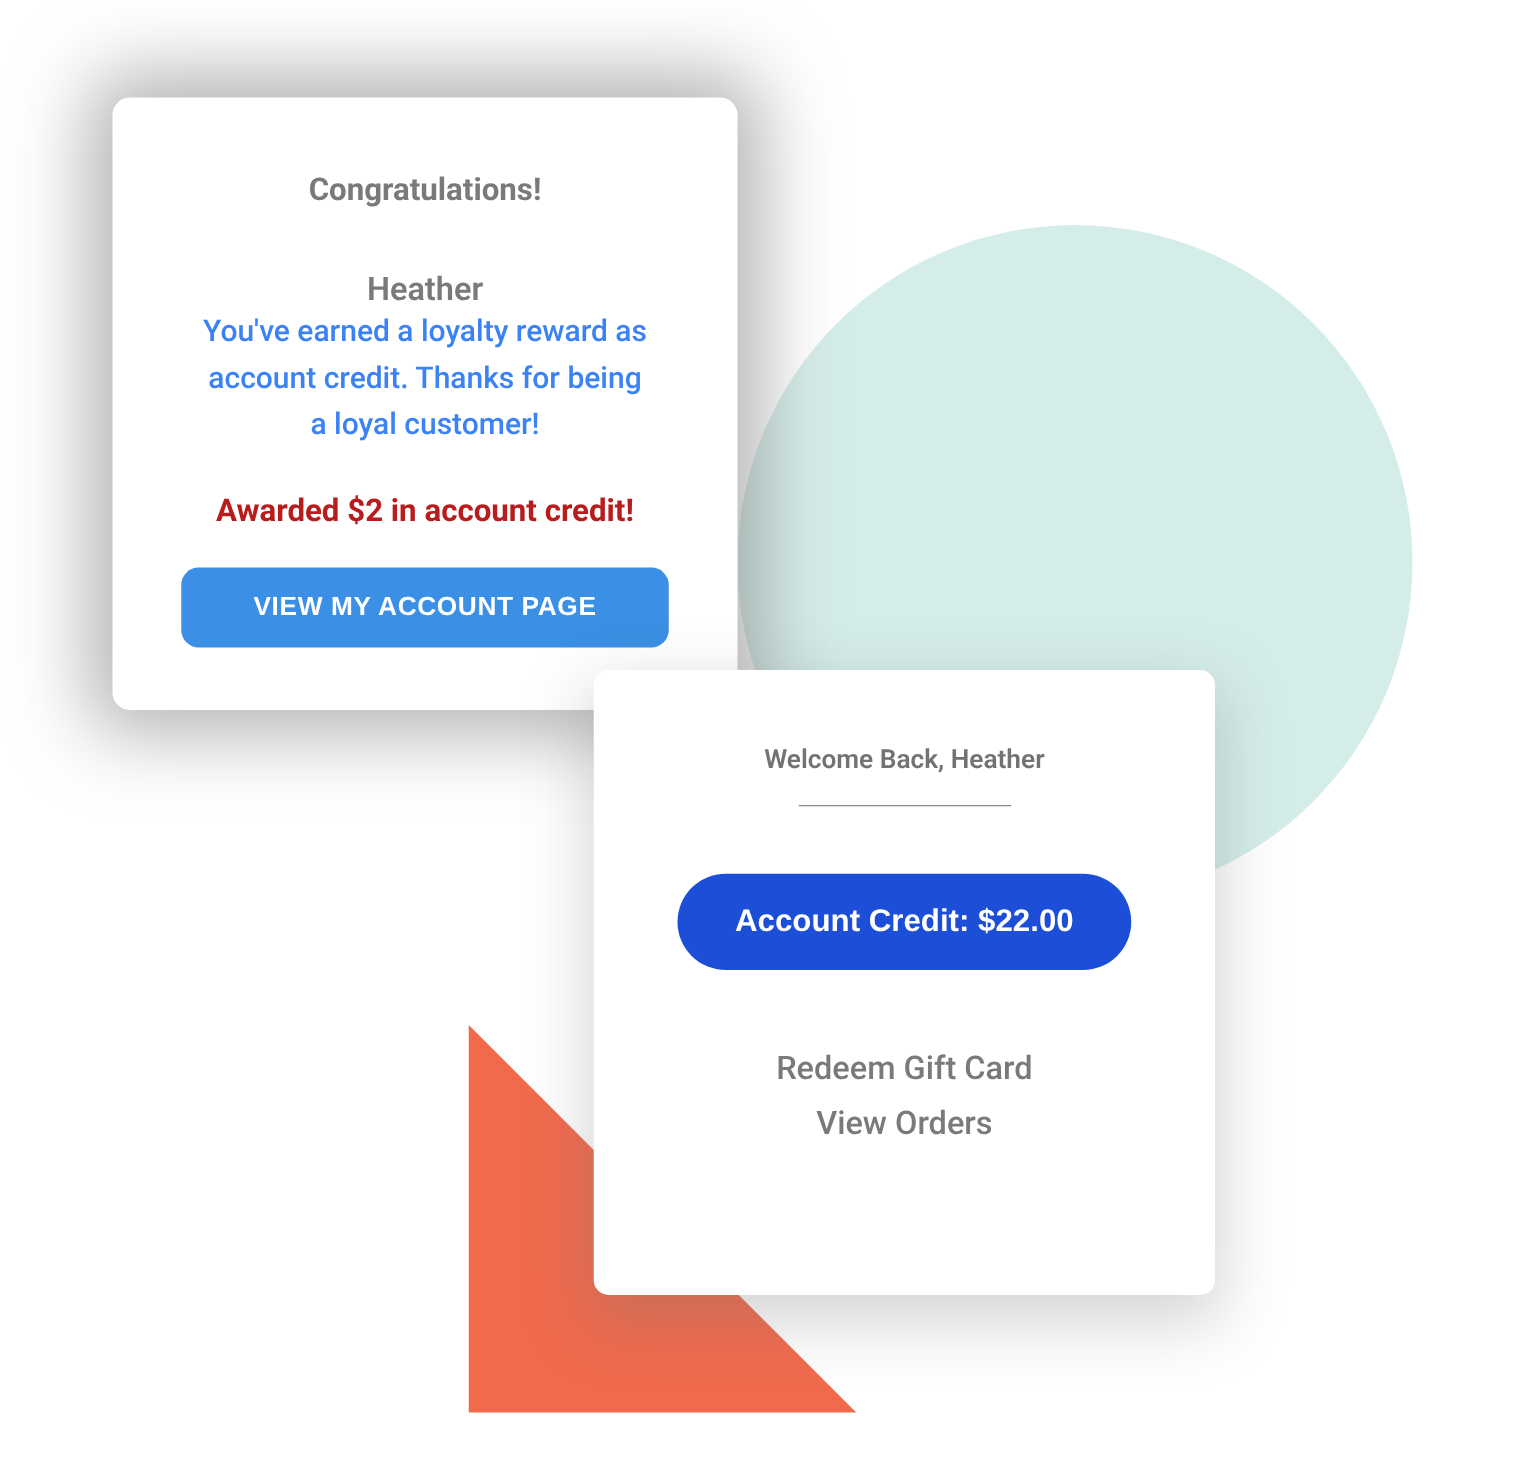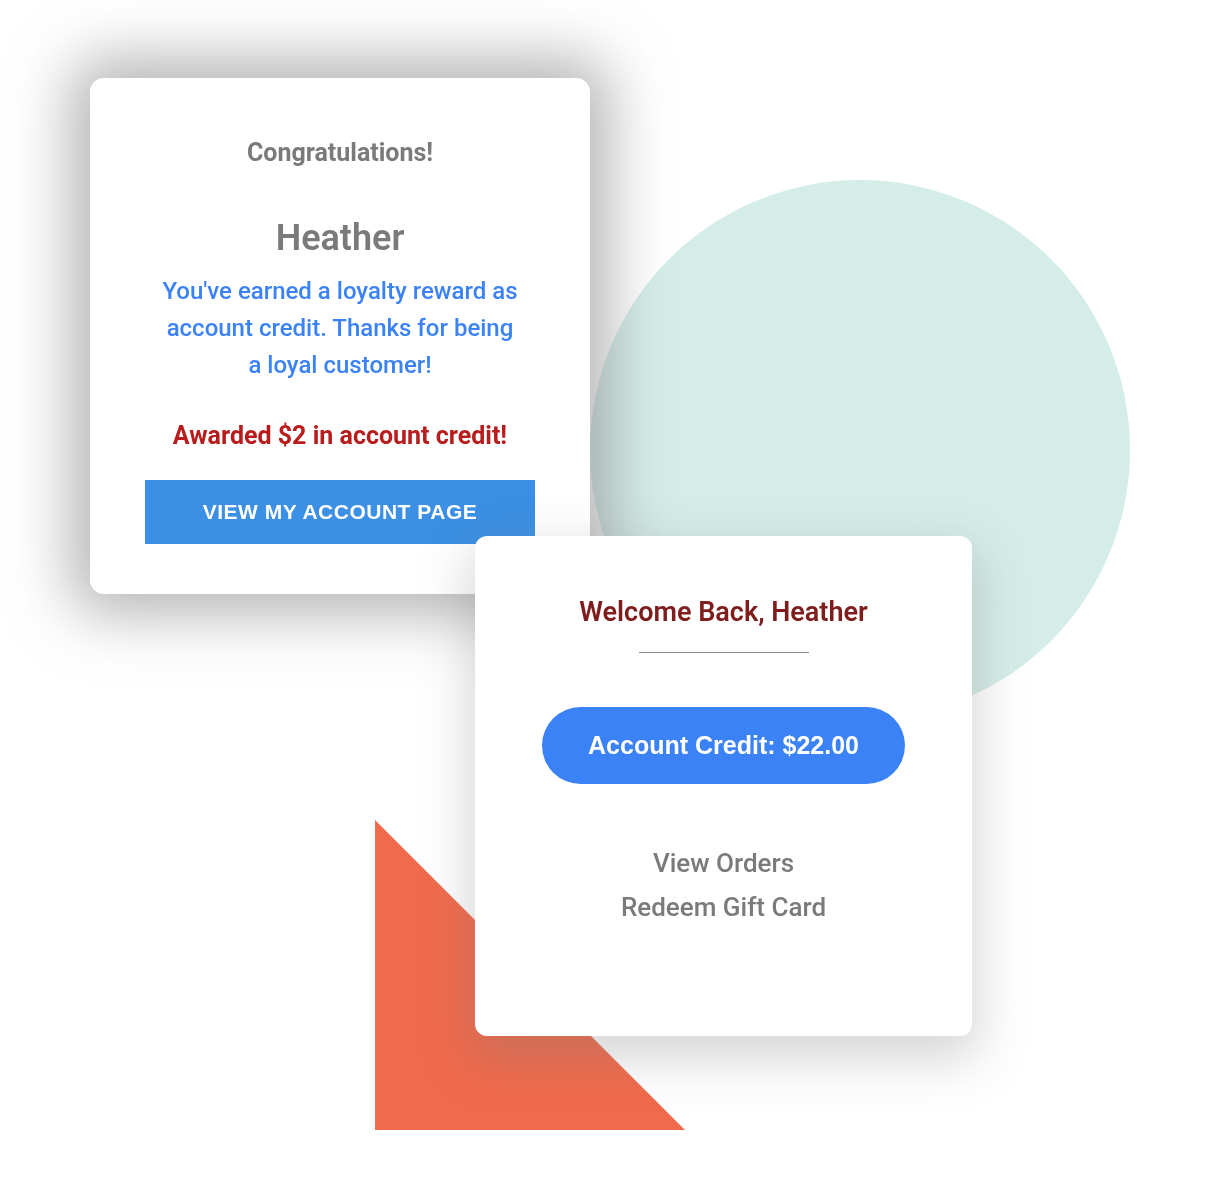"Heather" .card-reward .name { font-size: 36px -> 26px; margin-bottom: 14px -> none }
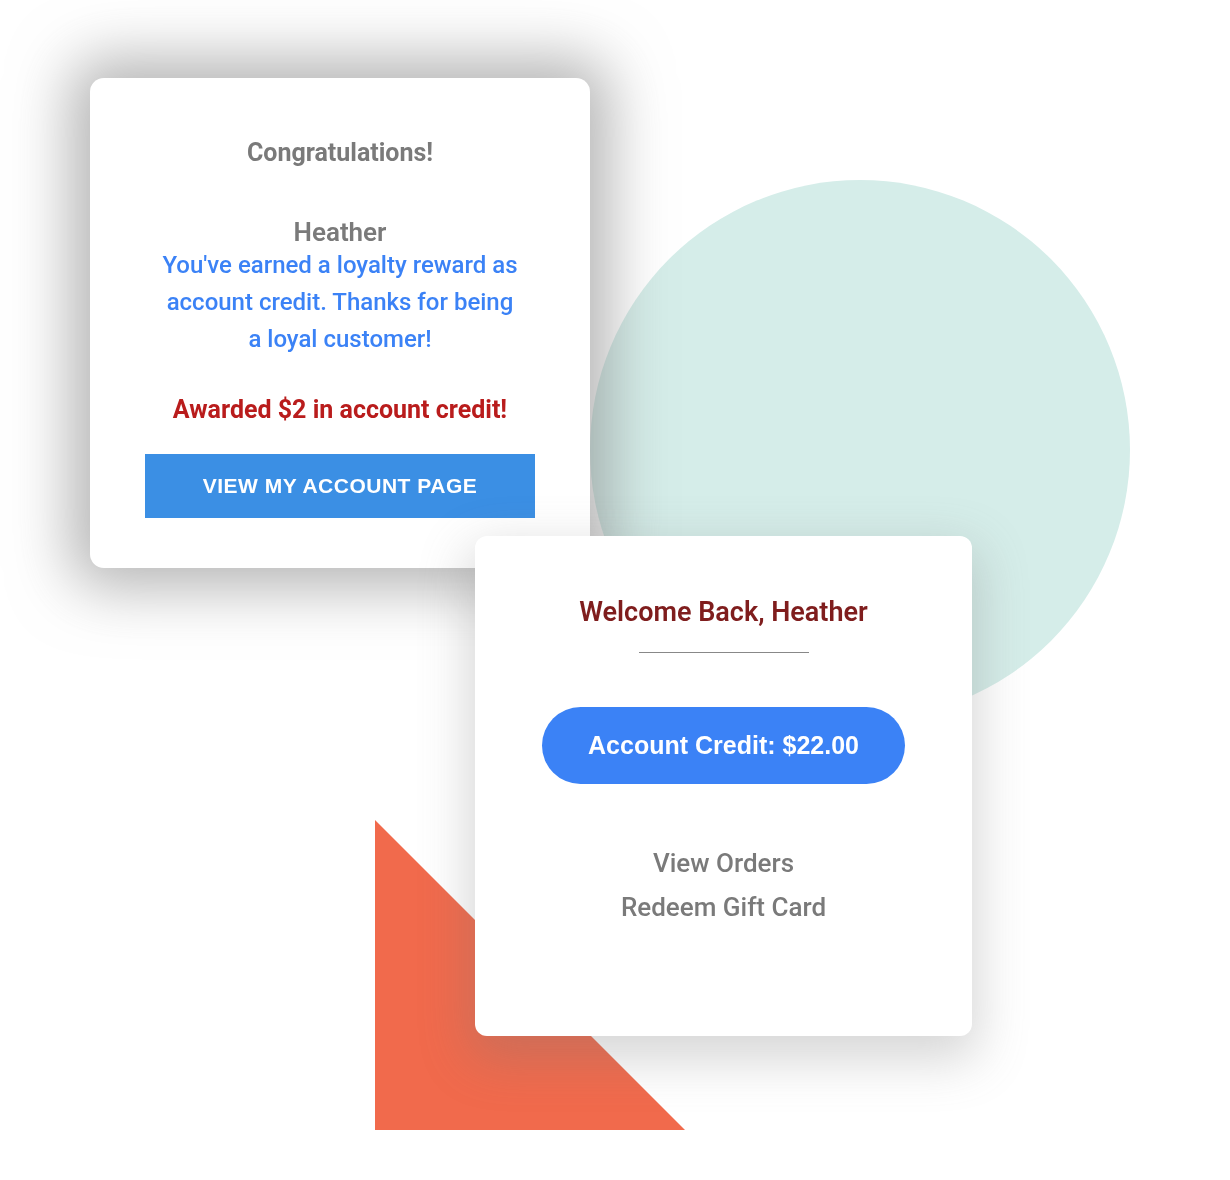"VIEW MY ACCOUNT PAGE" .card-reward .view-btn { border-radius: 0 -> 14px }
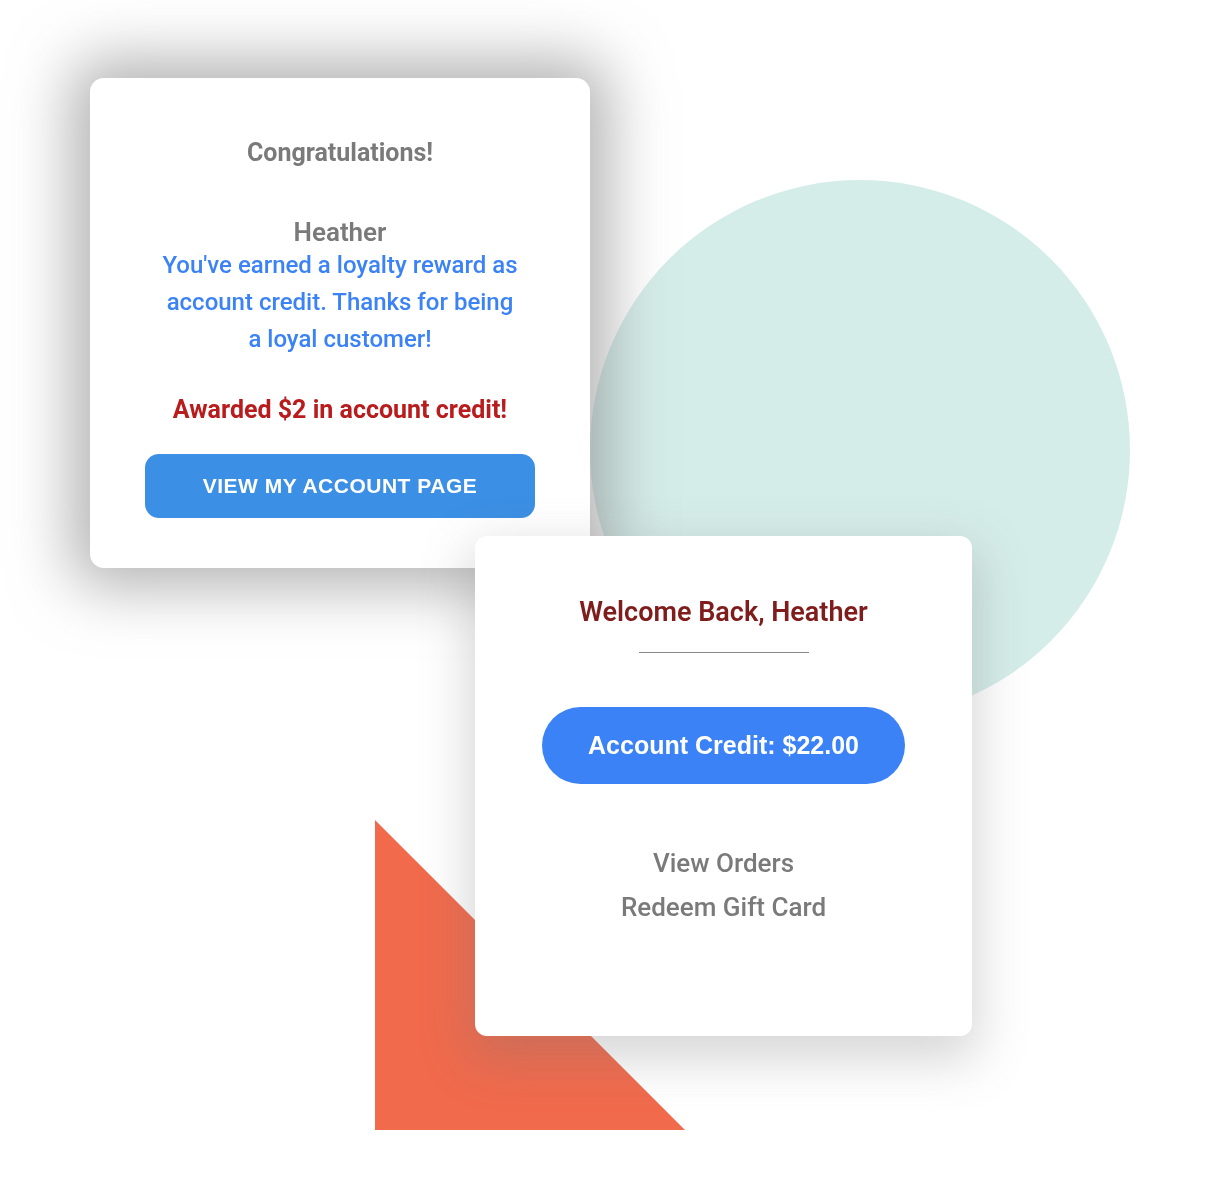"Welcome Back, Heather" .card-account .welcome { color: #7f1d1d -> #737373; font-size: 27px -> 21px }
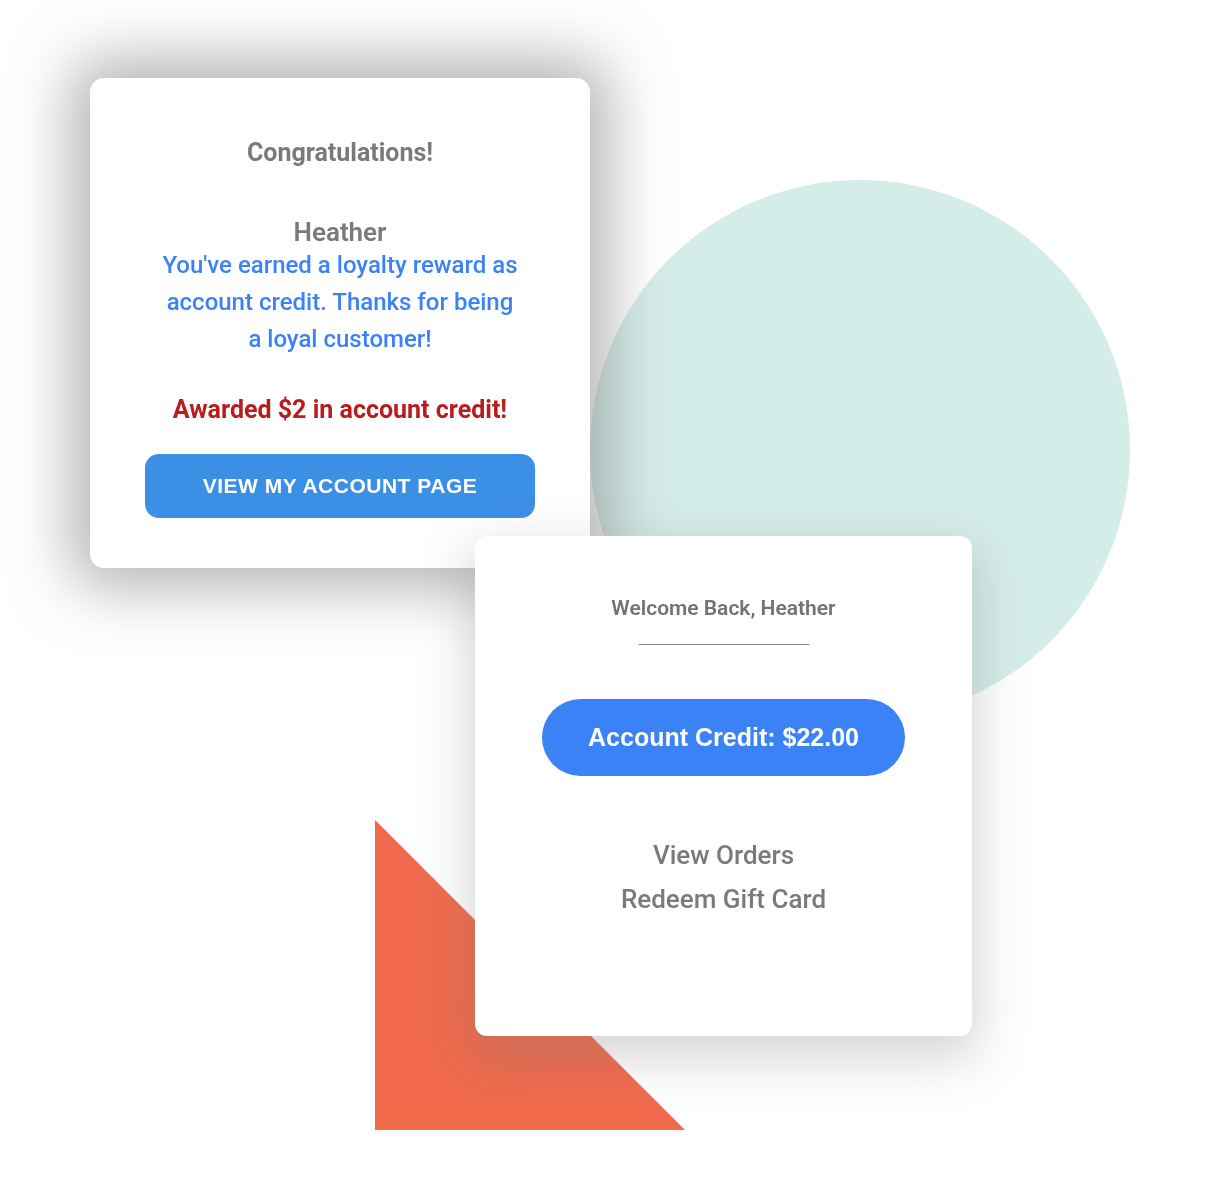"Account Credit: $22.00" .card-account .credit-pill { background: #3b82f6 -> #1d4ed8 }
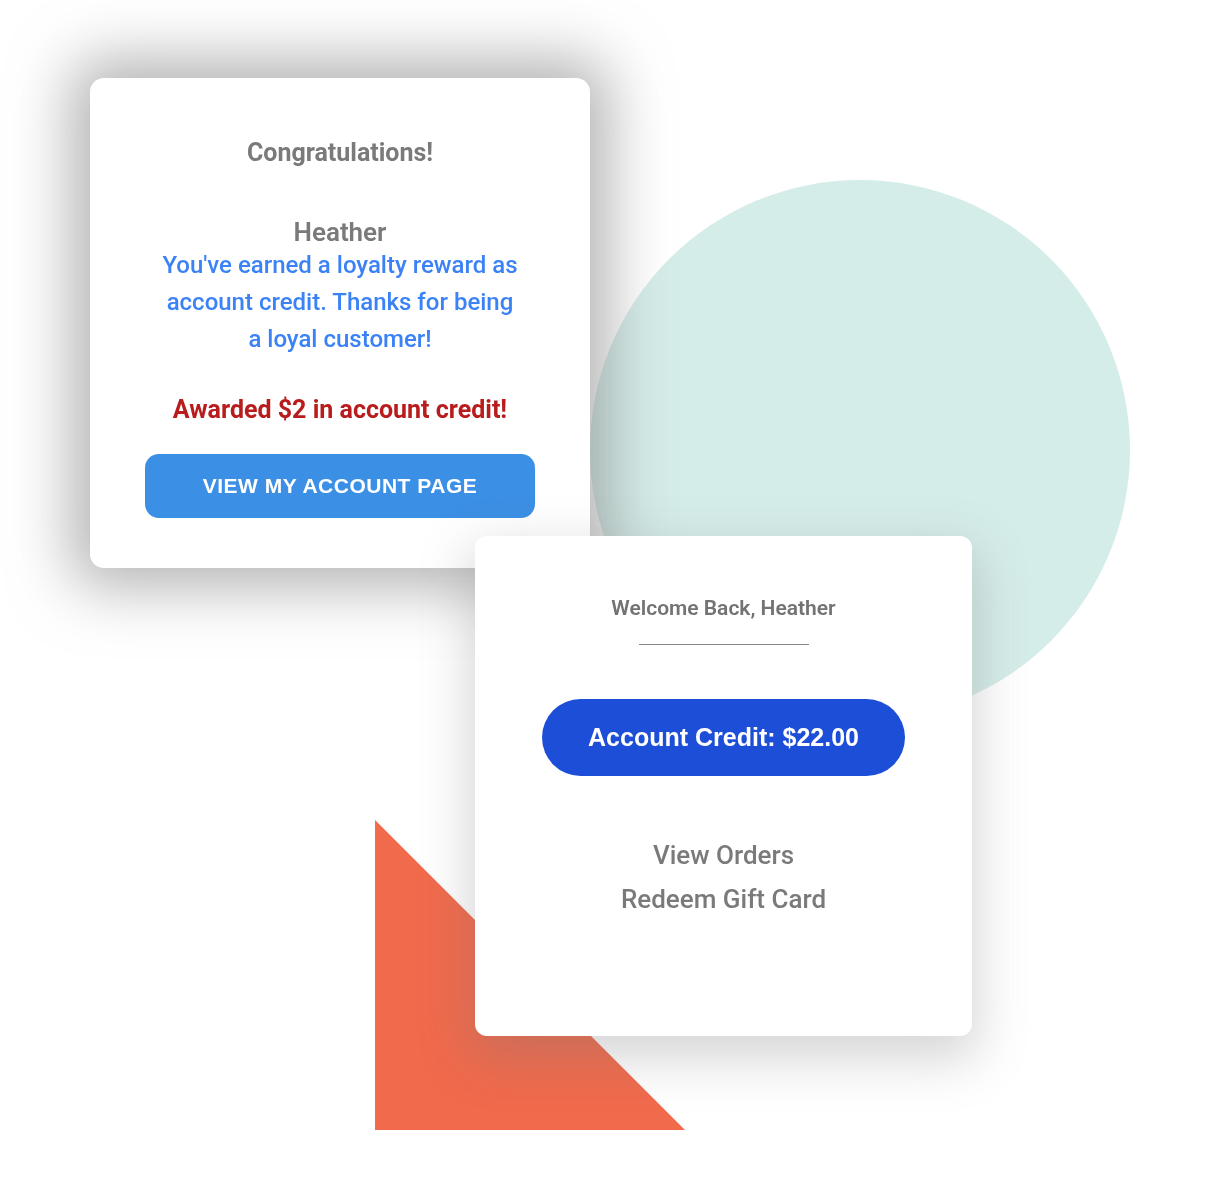"View Orders" a.link { order: before "Redeem Gift Card" -> after "Redeem Gift Card" }
